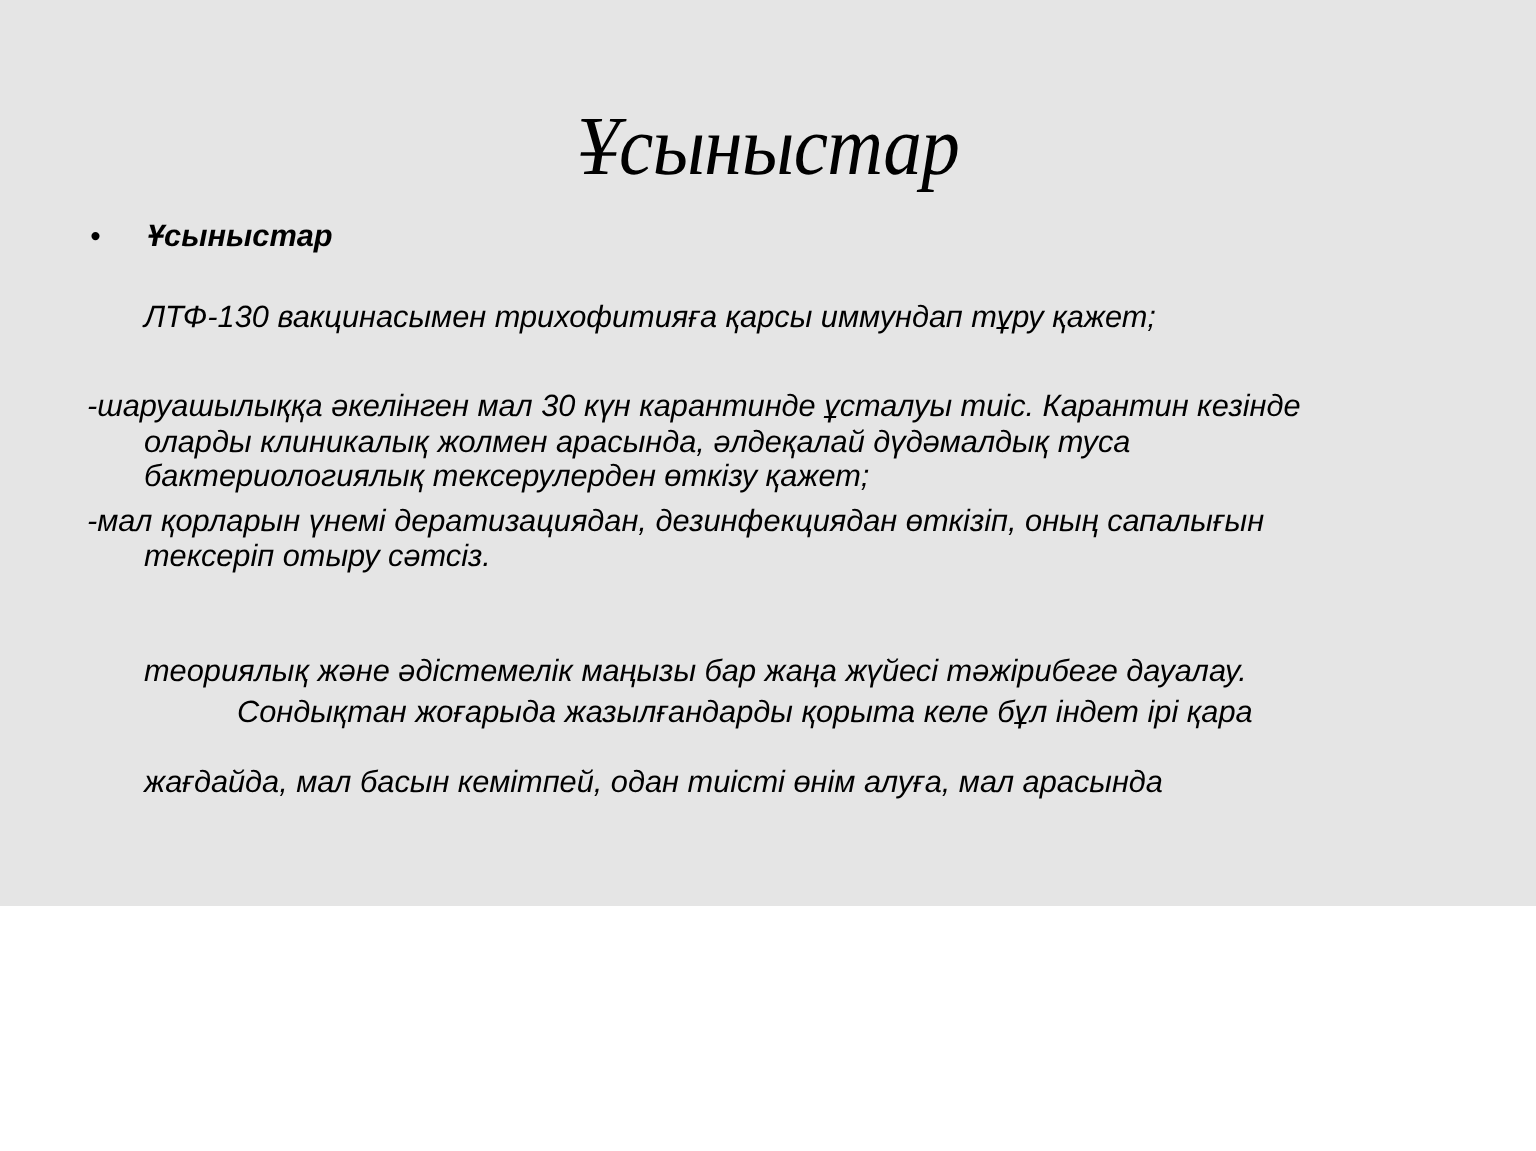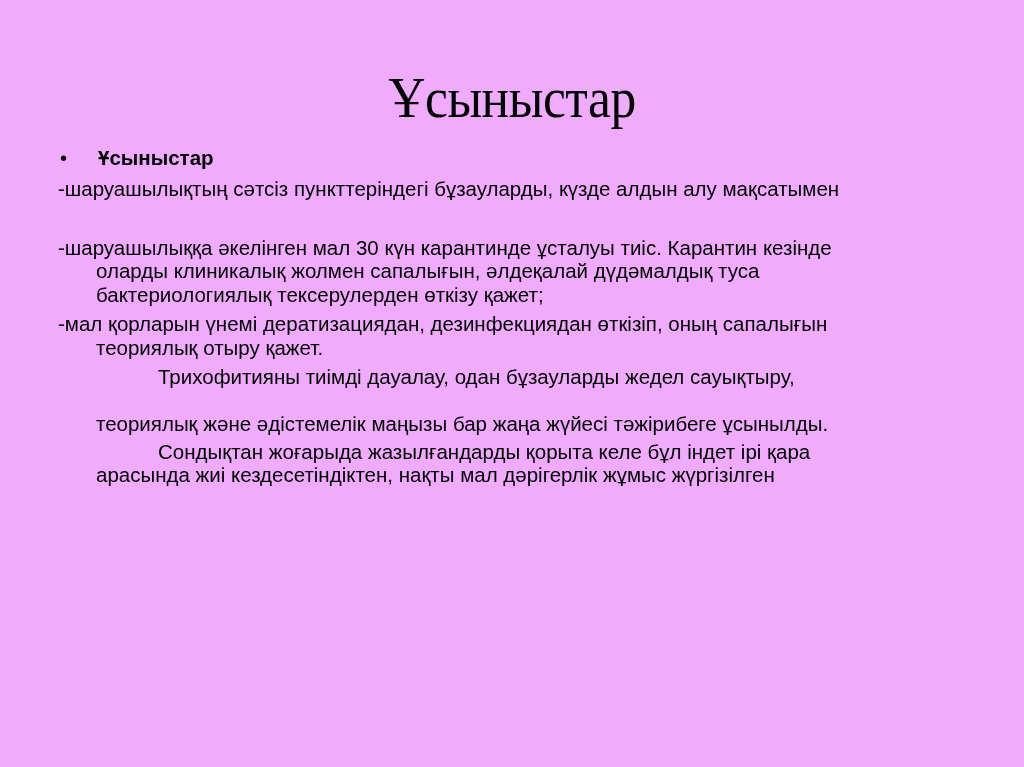"Ұсыныстар" .slide { background: #f0abfc -> #e5e5e5; font-style: none -> italic; height: 767px -> 604px }
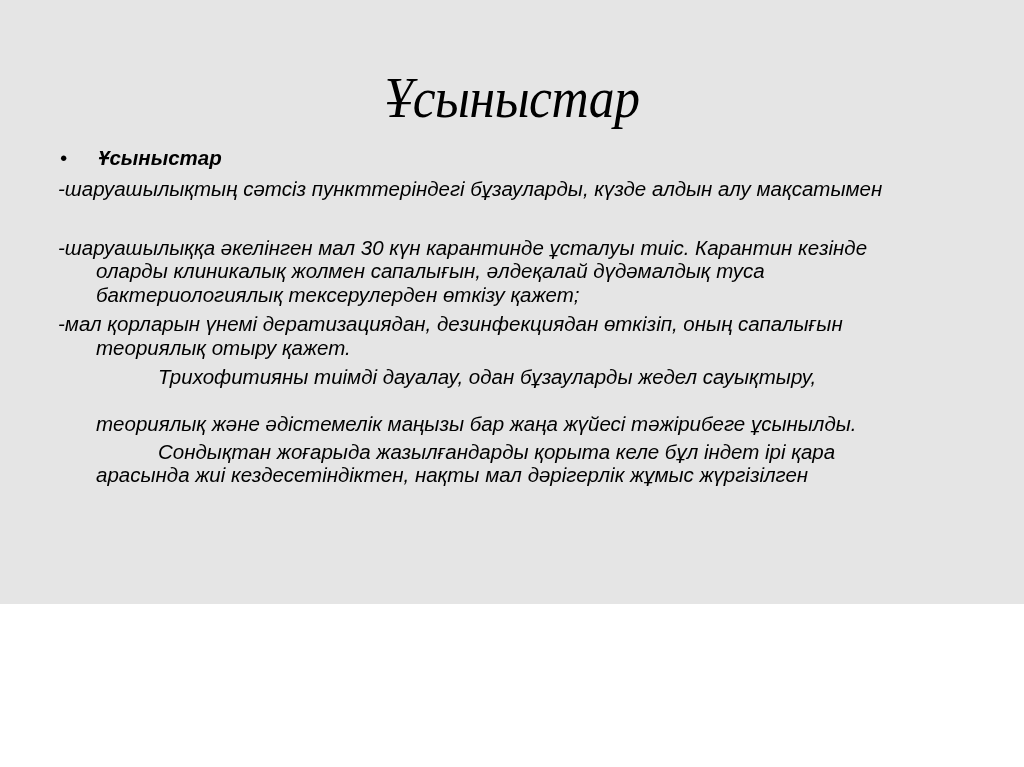"-шаруашылықтың сәтсіз пункттеріндегі" span { html: <span>-шаруашылықтың сәтсіз пункттеріндегі бұзауларды, күзде алдын алу мақсатымен</span> -> none }
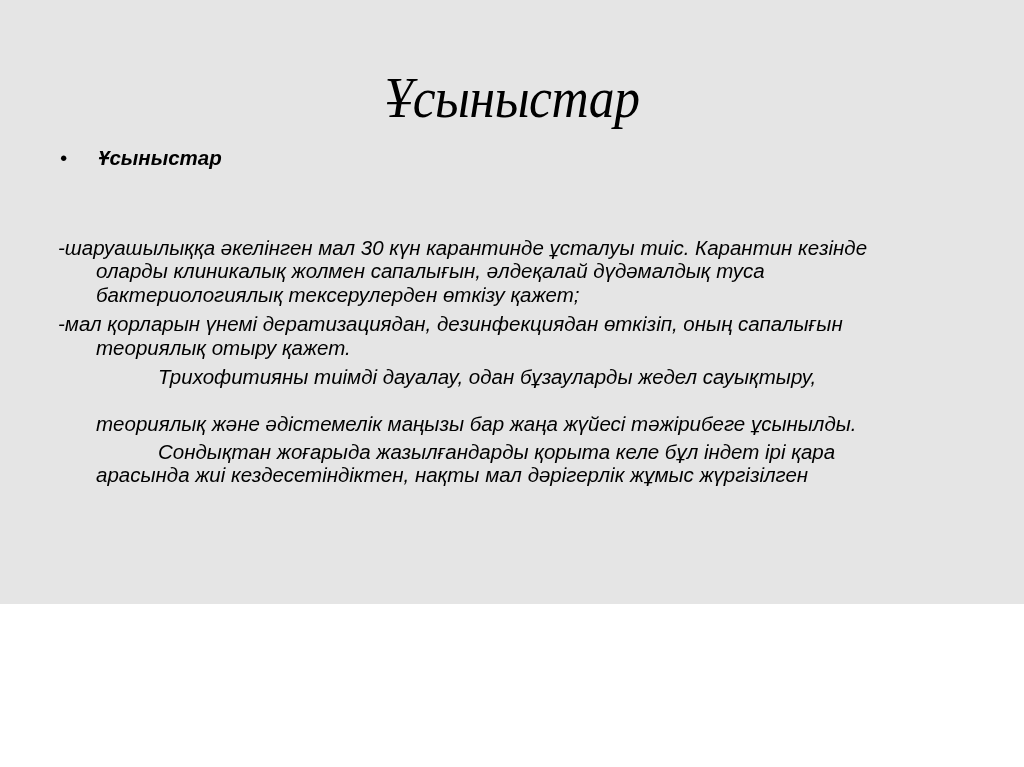"ЛТФ-130 вакцинасымен трихофитияға қарсы" span { html: none -> <span>ЛТФ-130 вакцинасымен трихофитияға қарсы иммундап тұру қажет;</span> }
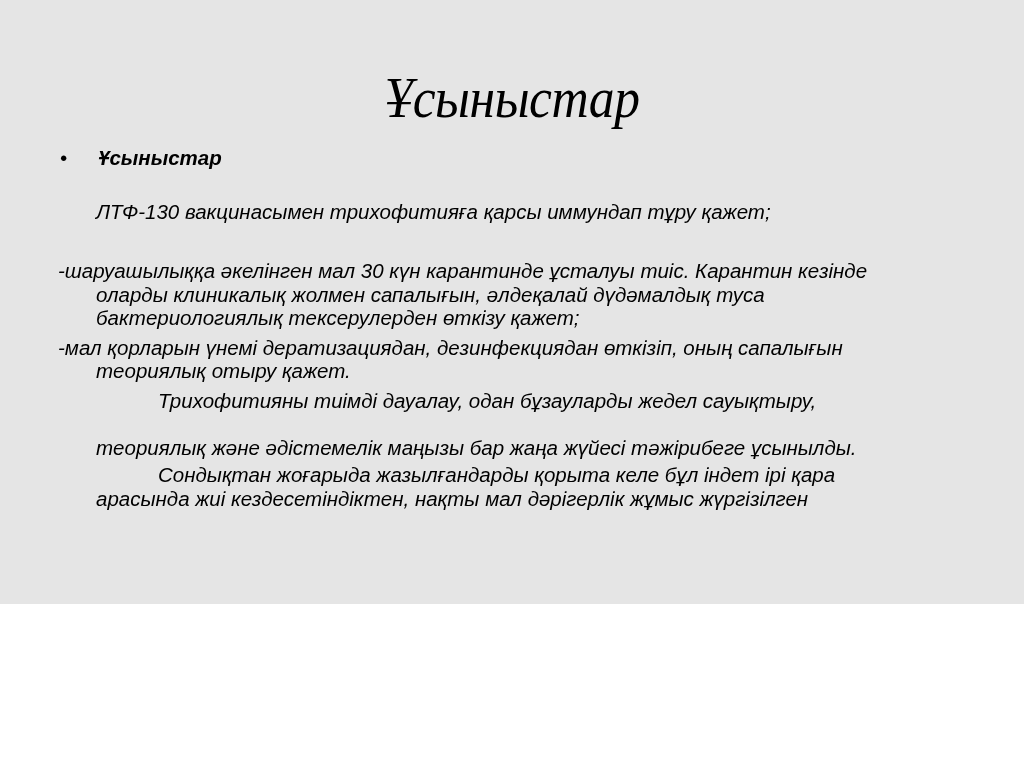"оларды клиникалық жолмен сапалығын," span { text: сапалығын -> арасында }
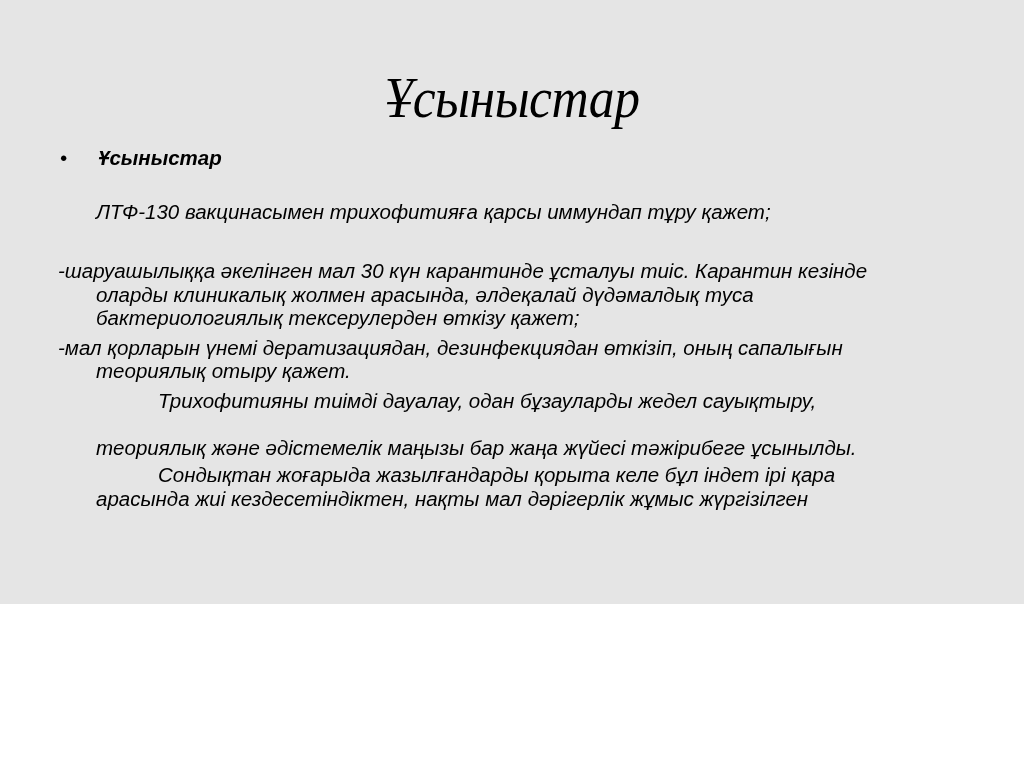"теориялық отыру қажет." span { text: теориялық отыру қажет -> тексеріп отыру сәтсіз }
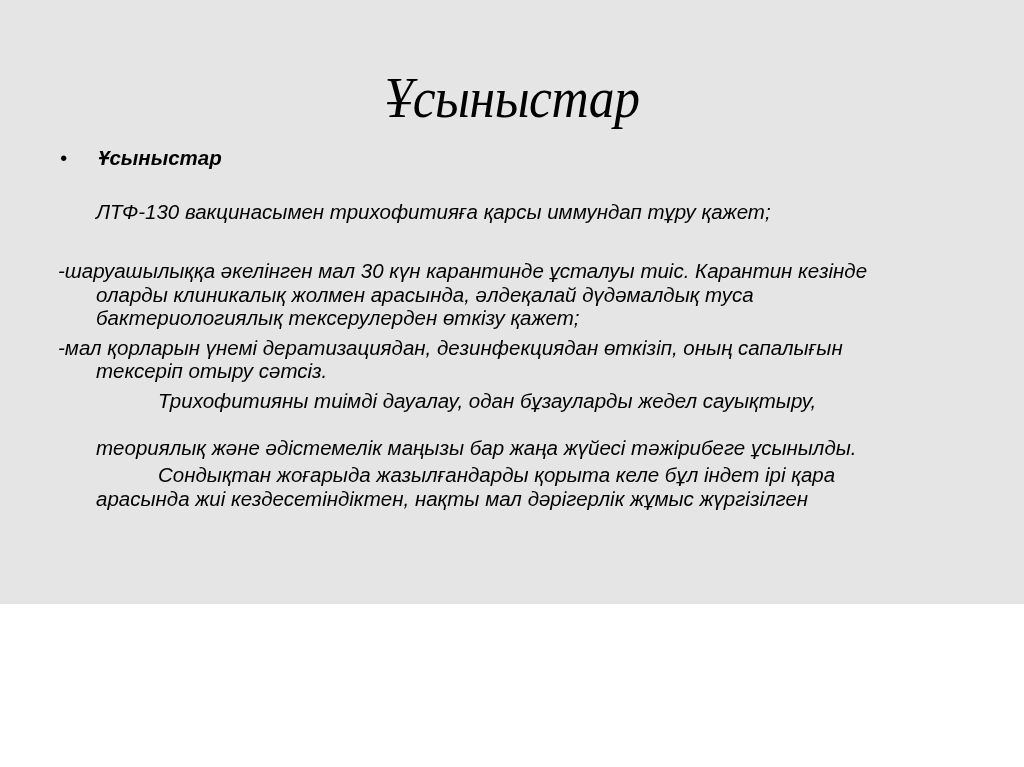"Трихофитияны тиімді дауалау, одан" span { html: <span>Трихофитияны тиімді дауалау, одан бұзауларды жедел сауықтыру,</span> -> none }
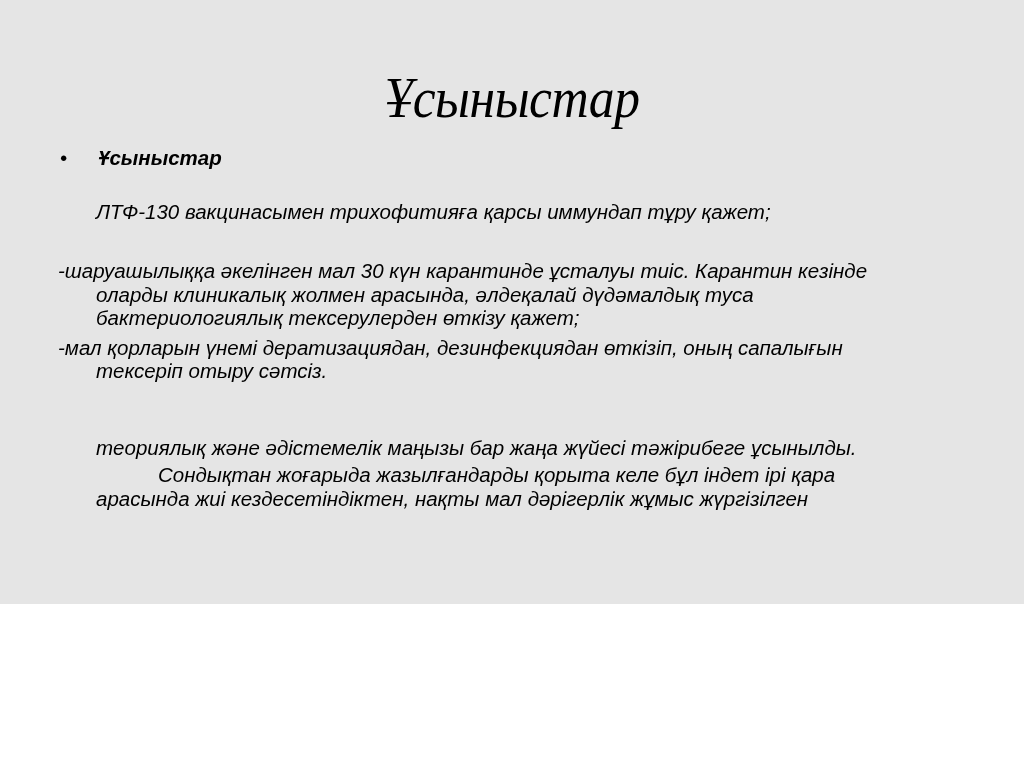"теориялық және әдістемелік маңызы бар" span { text: ұсынылды -> дауалау }
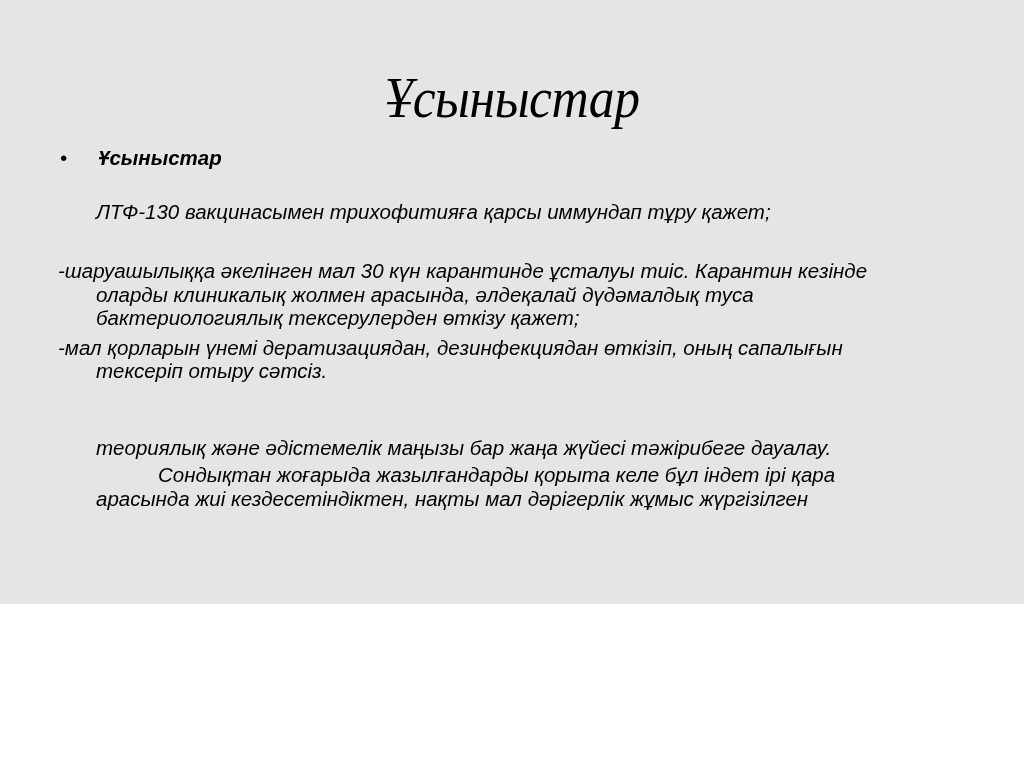"арасында жиі кездесетіндіктен, нақты мал" span { html: <span>арасында жиі кездесетіндіктен, нақты мал дәрігерлік жұмыс жүргізілген</span> -> none }
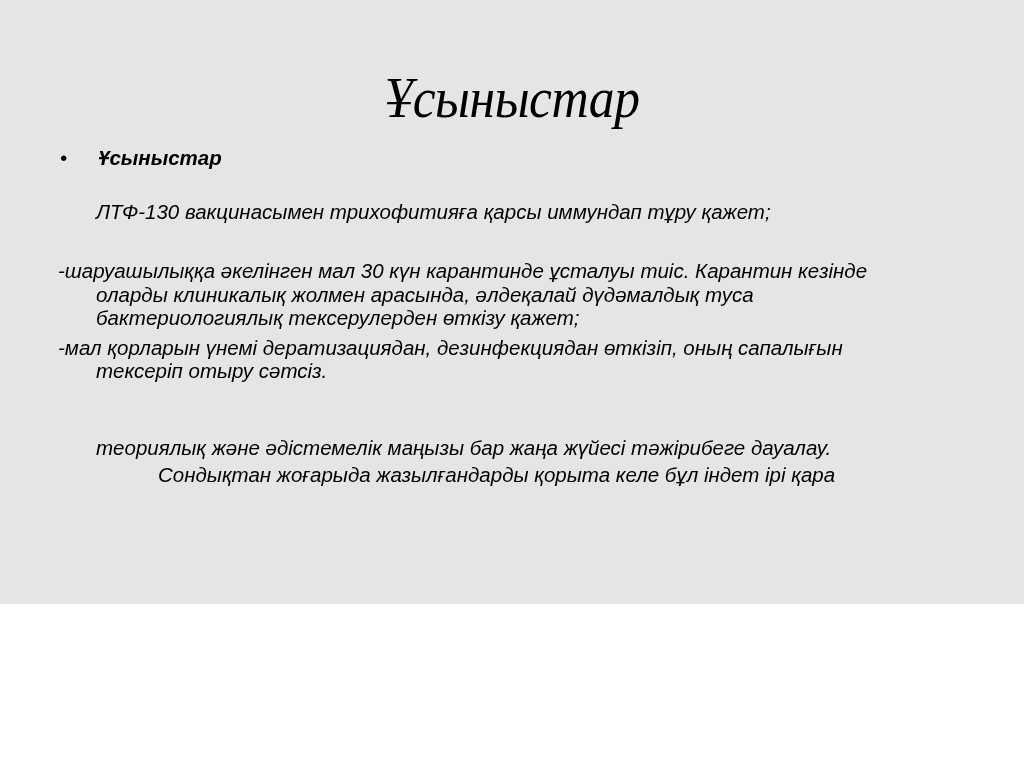"жағдайда, мал басын кемітпей, одан" span { html: none -> <span>жағдайда, мал басын кемітпей, одан тиісті өнім алуға, мал арасында</span> }
